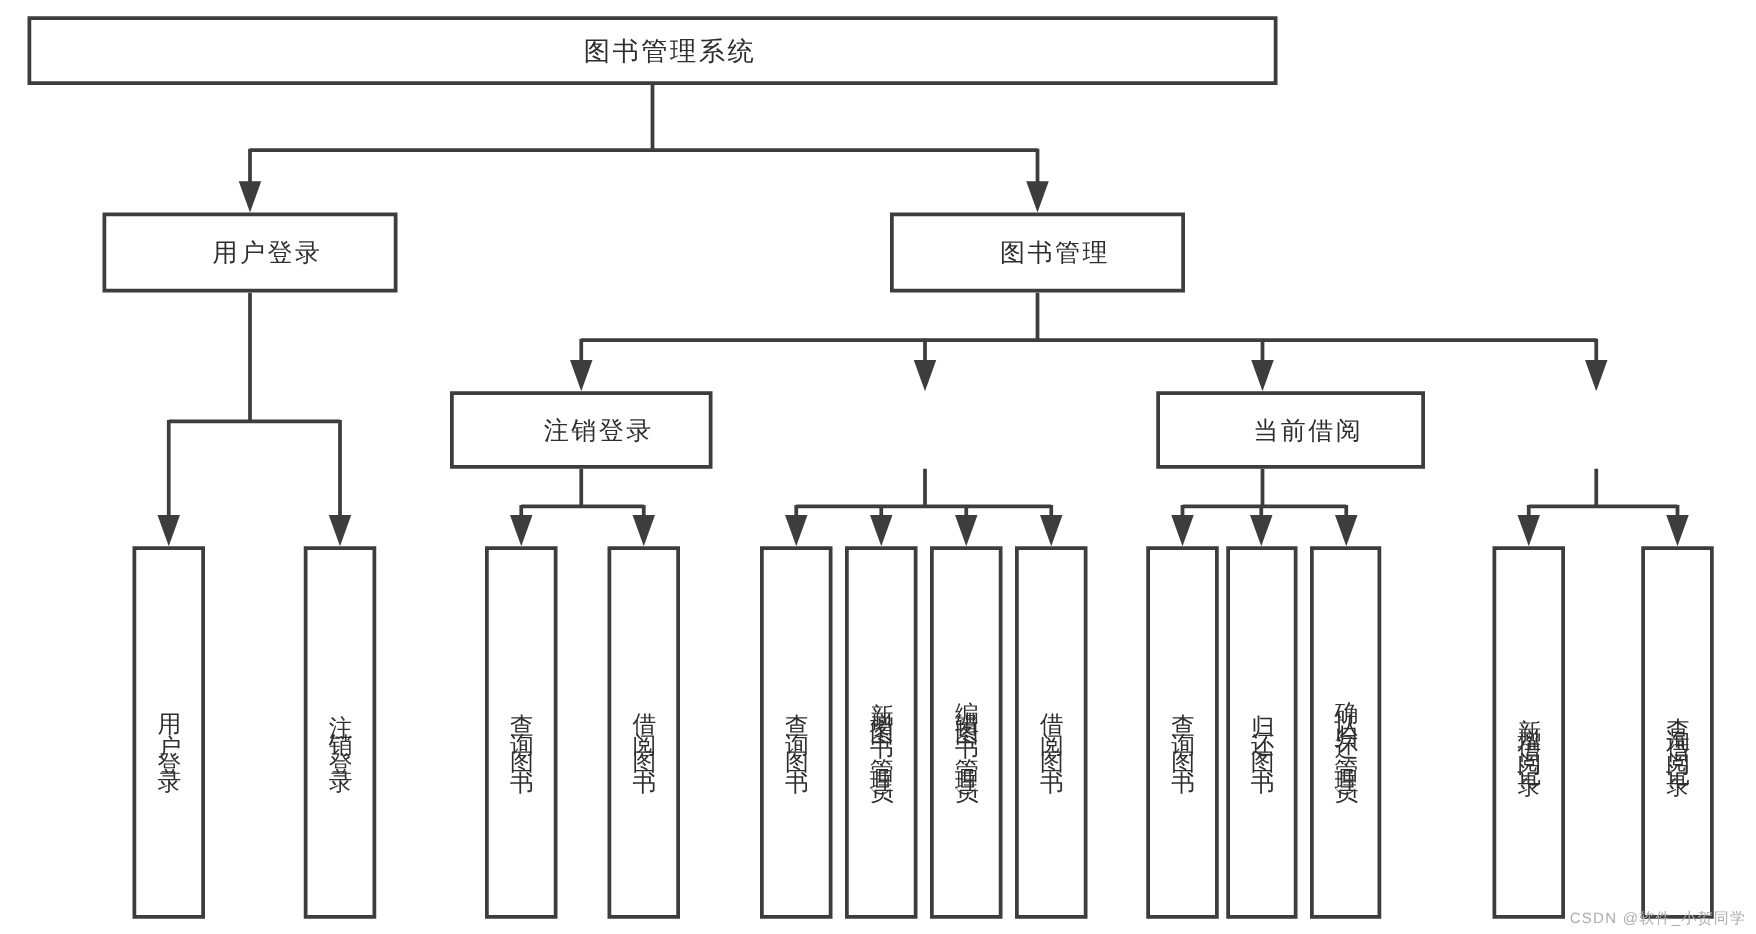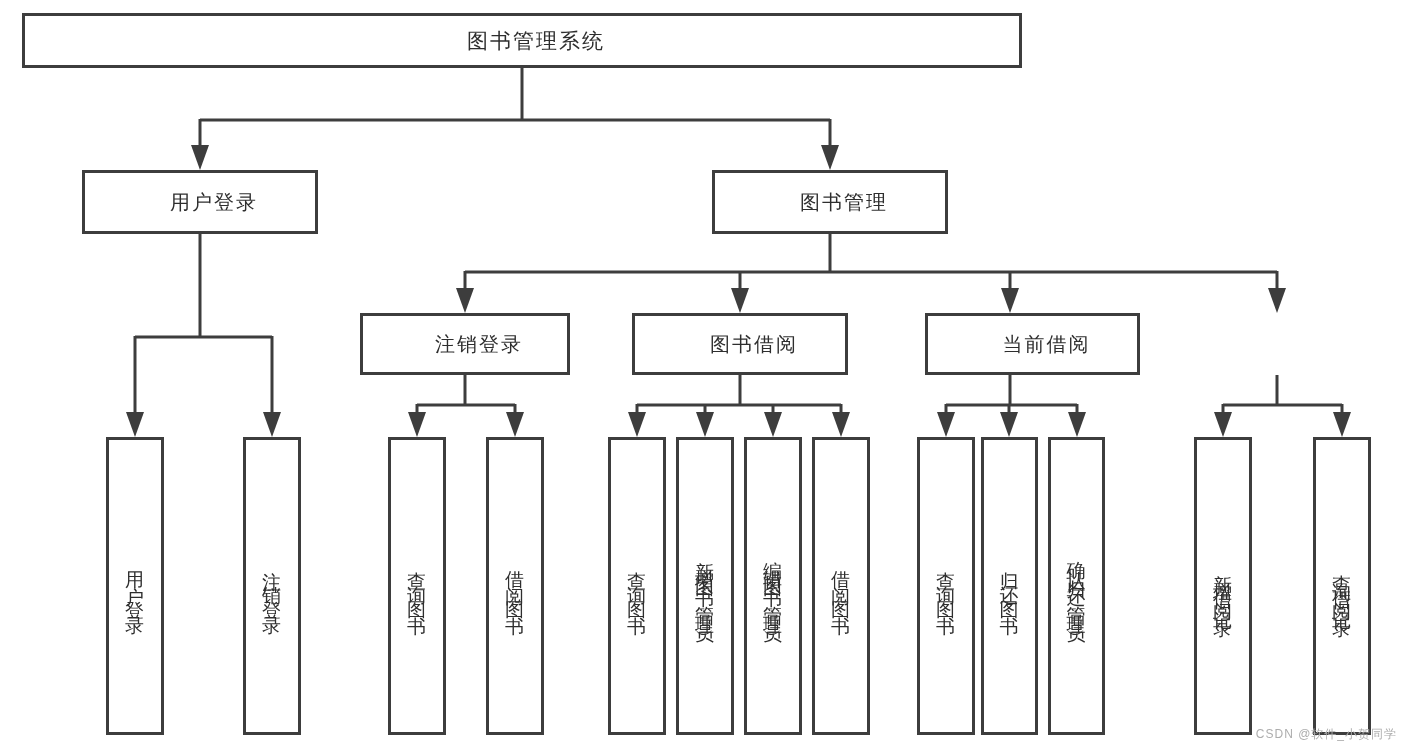"图书借阅" div.box { html: <div> <span>图书借阅</span> </div> -> none }
